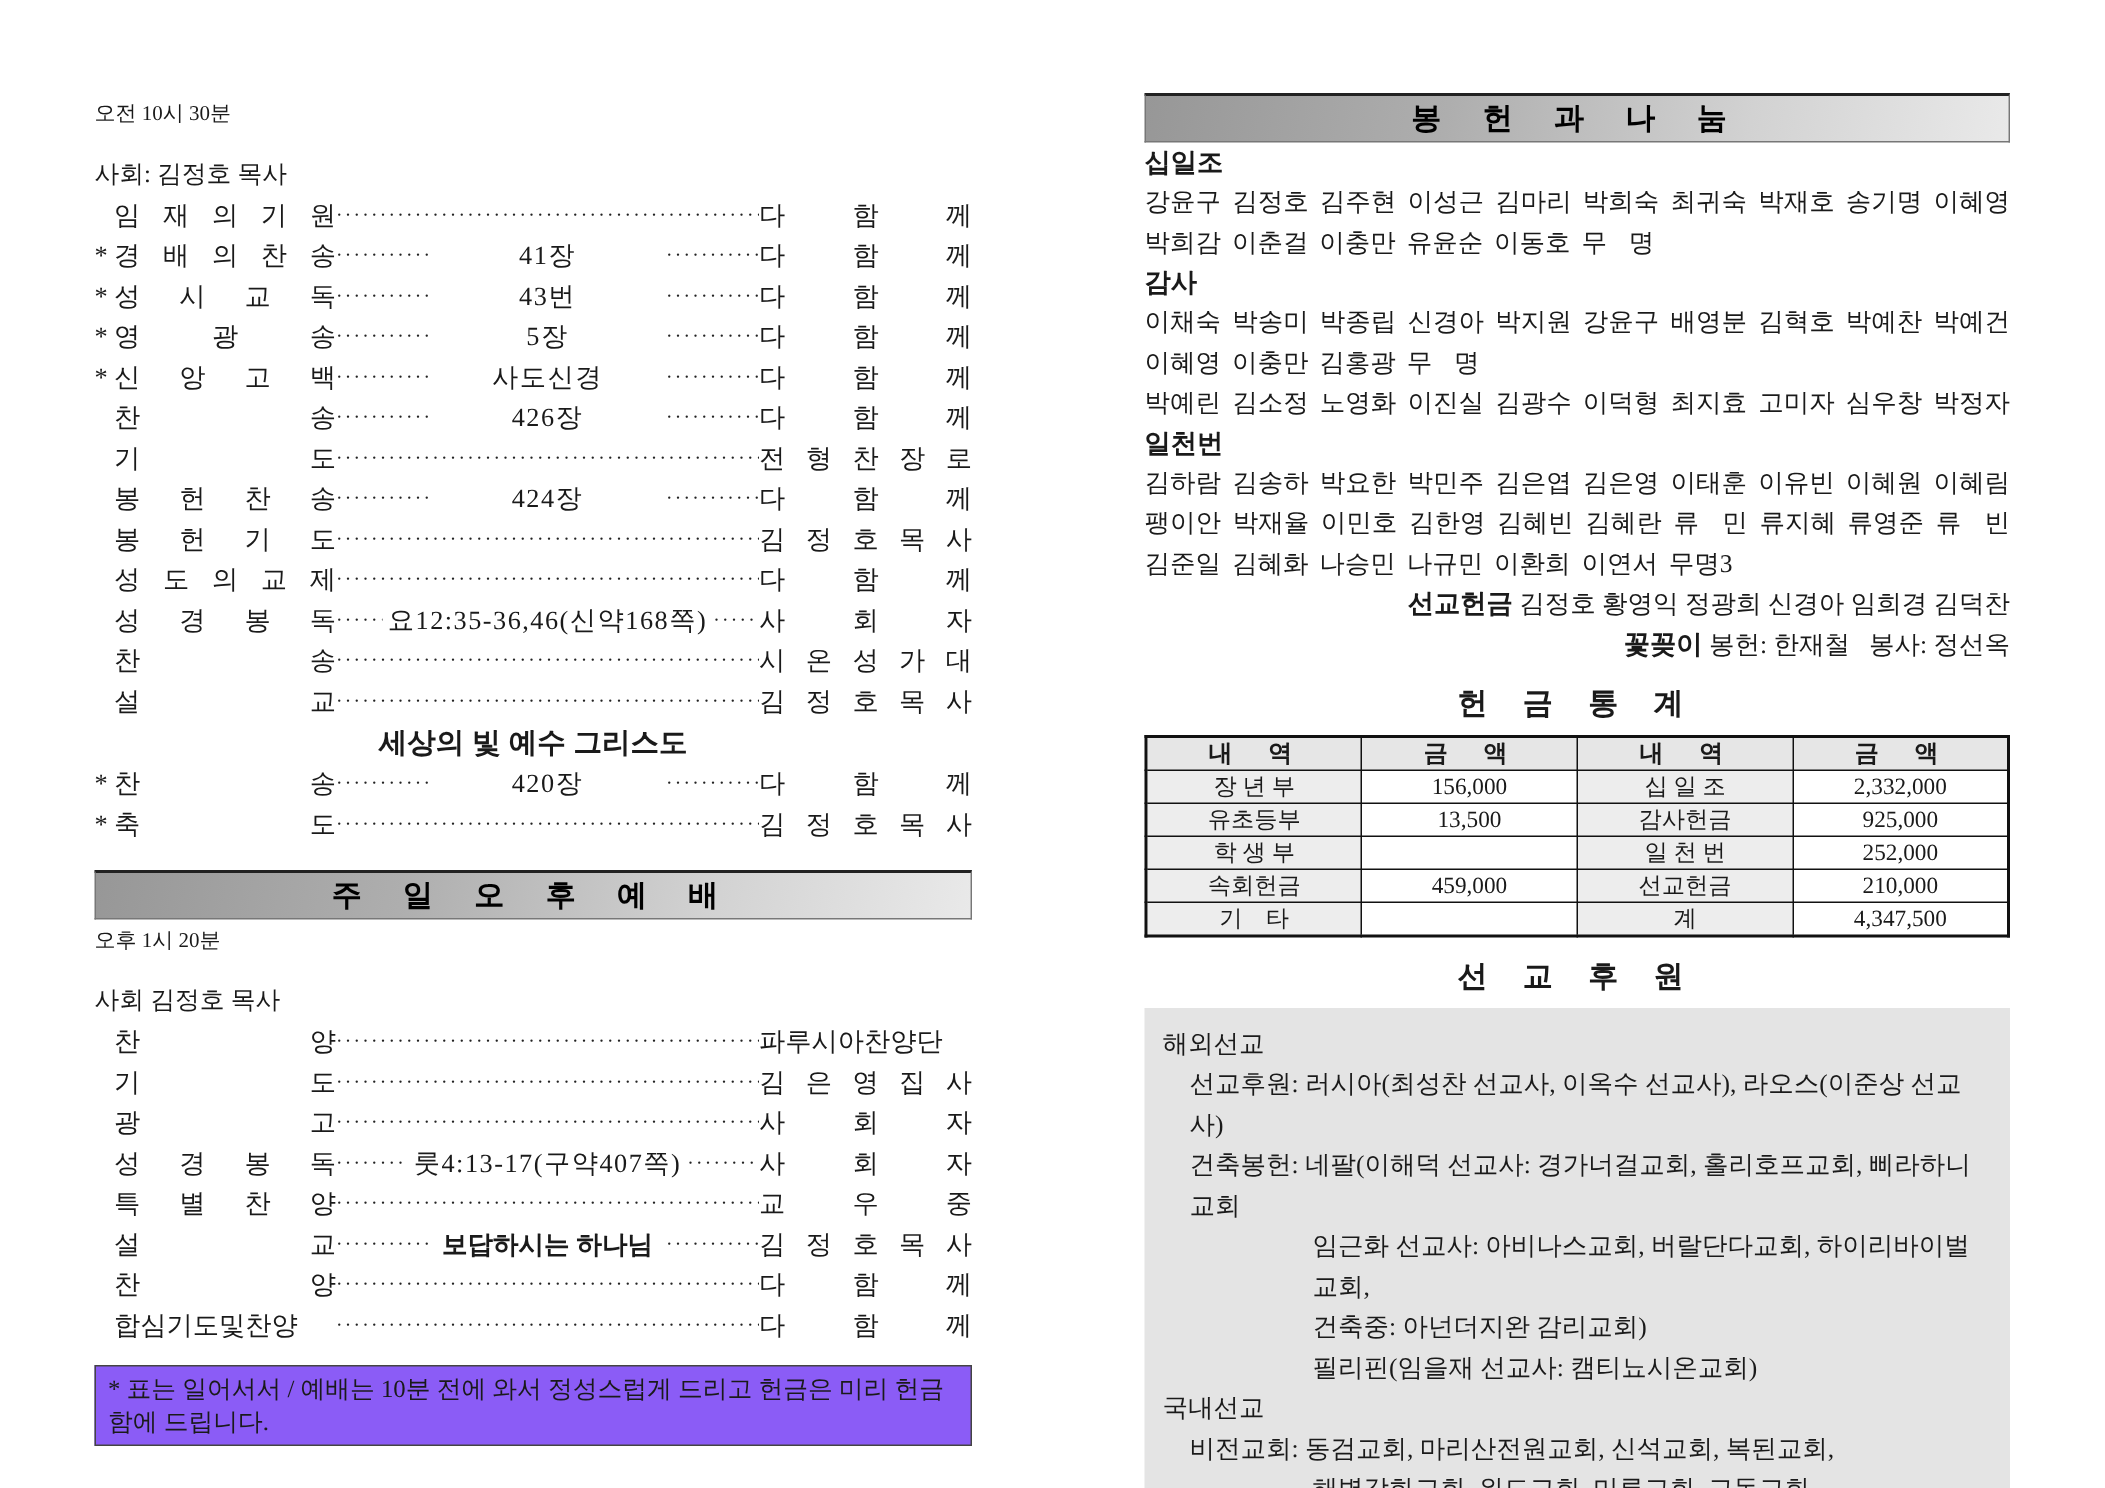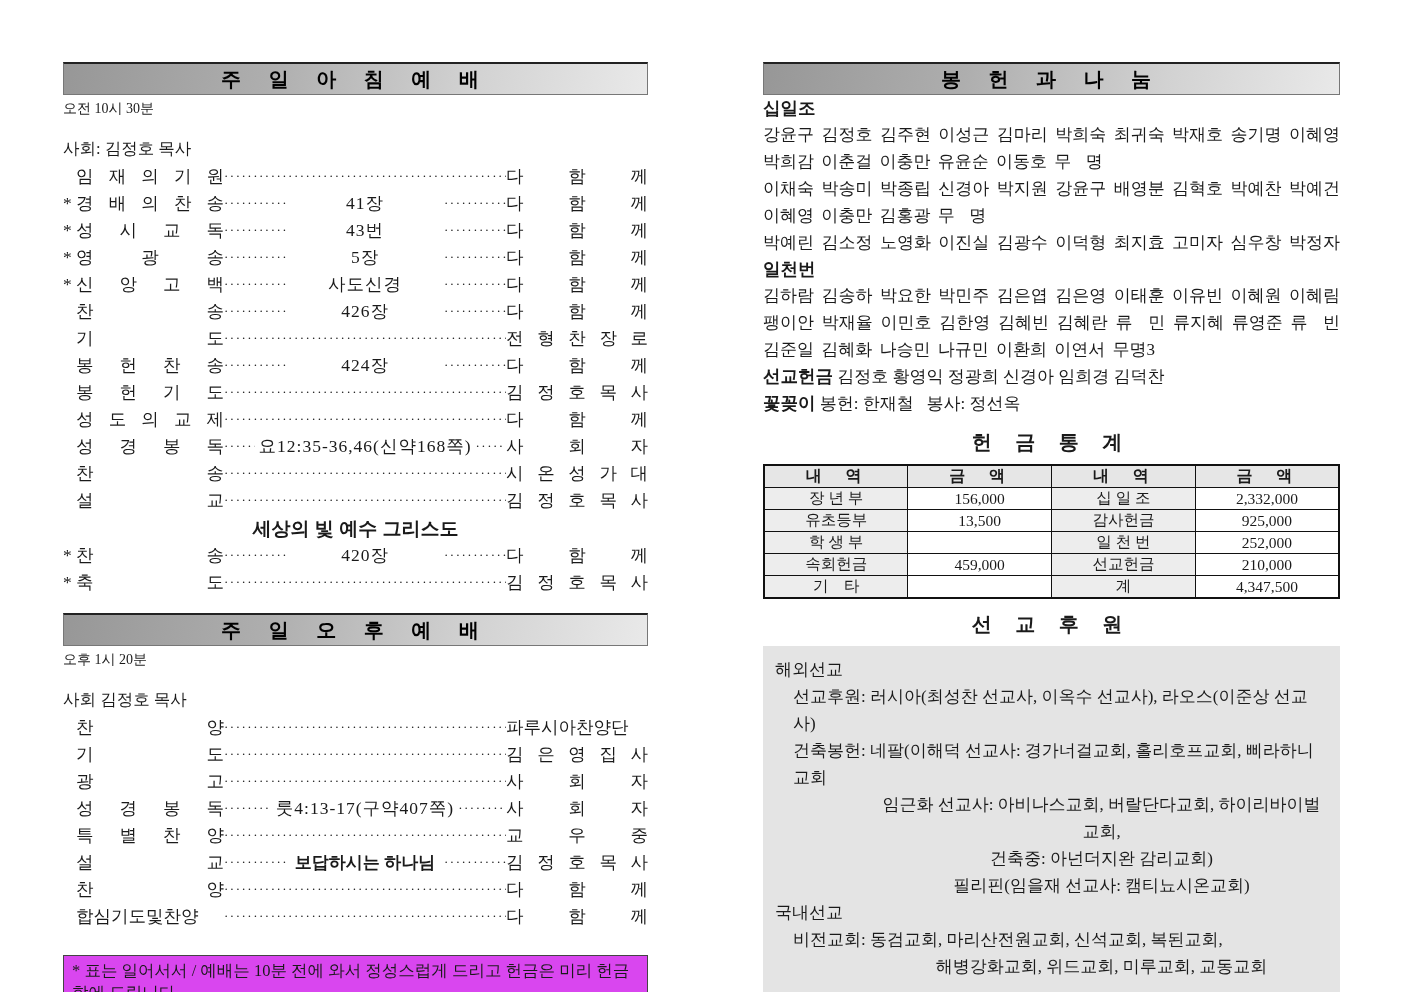"주 일 아 침 예" div.bar { html: <div> <span>주 일 아 침 예 배</span> </div> -> none }
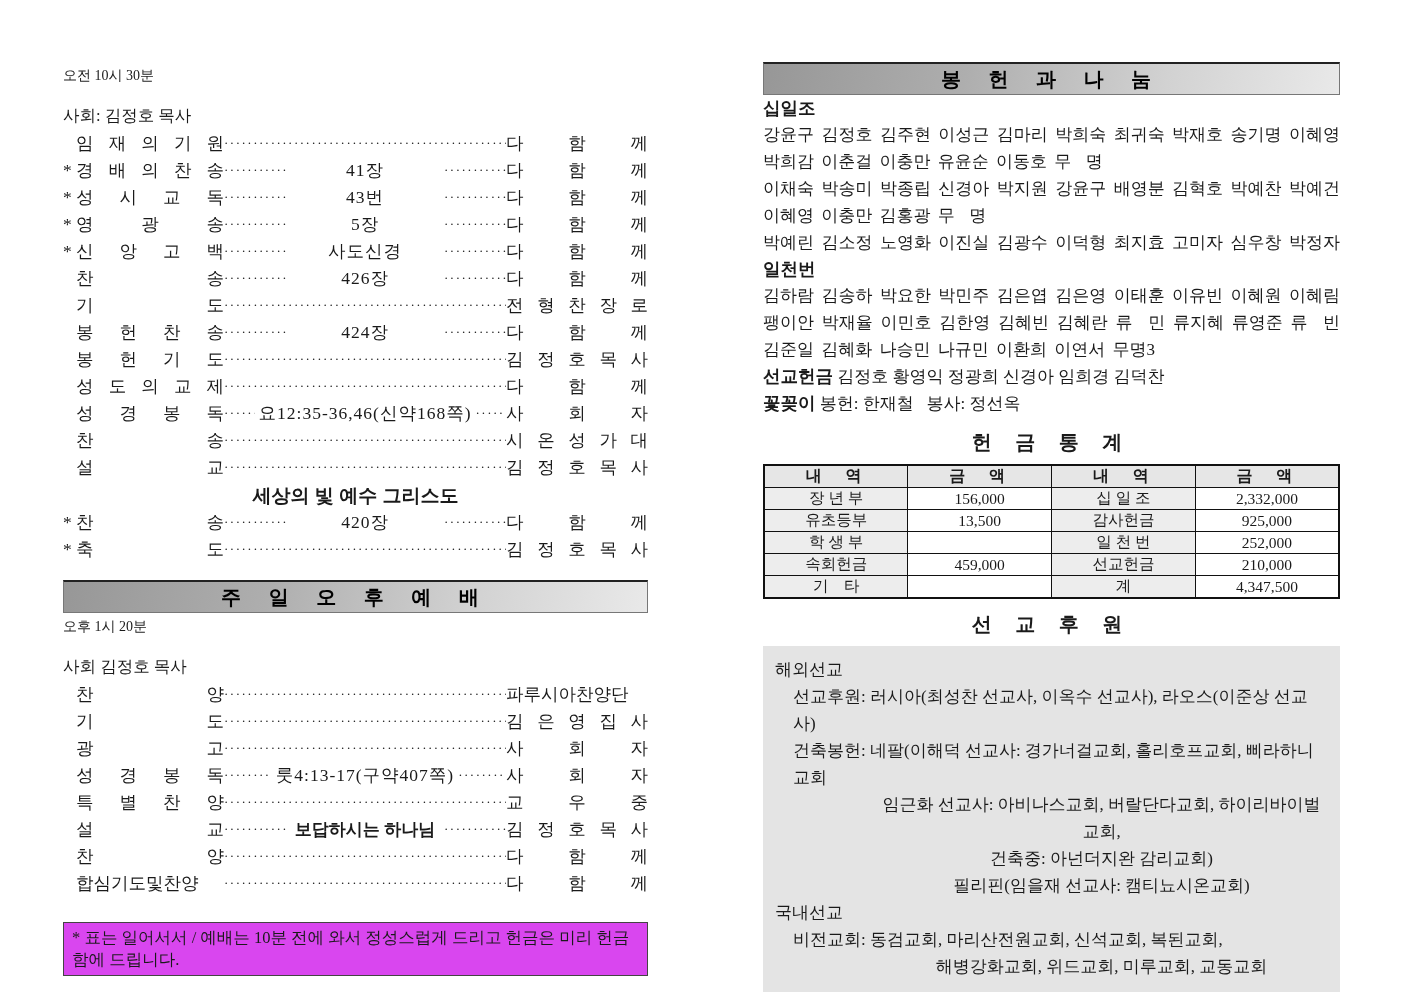"감사" div.sub-head { html: none -> <div>감사</div> }
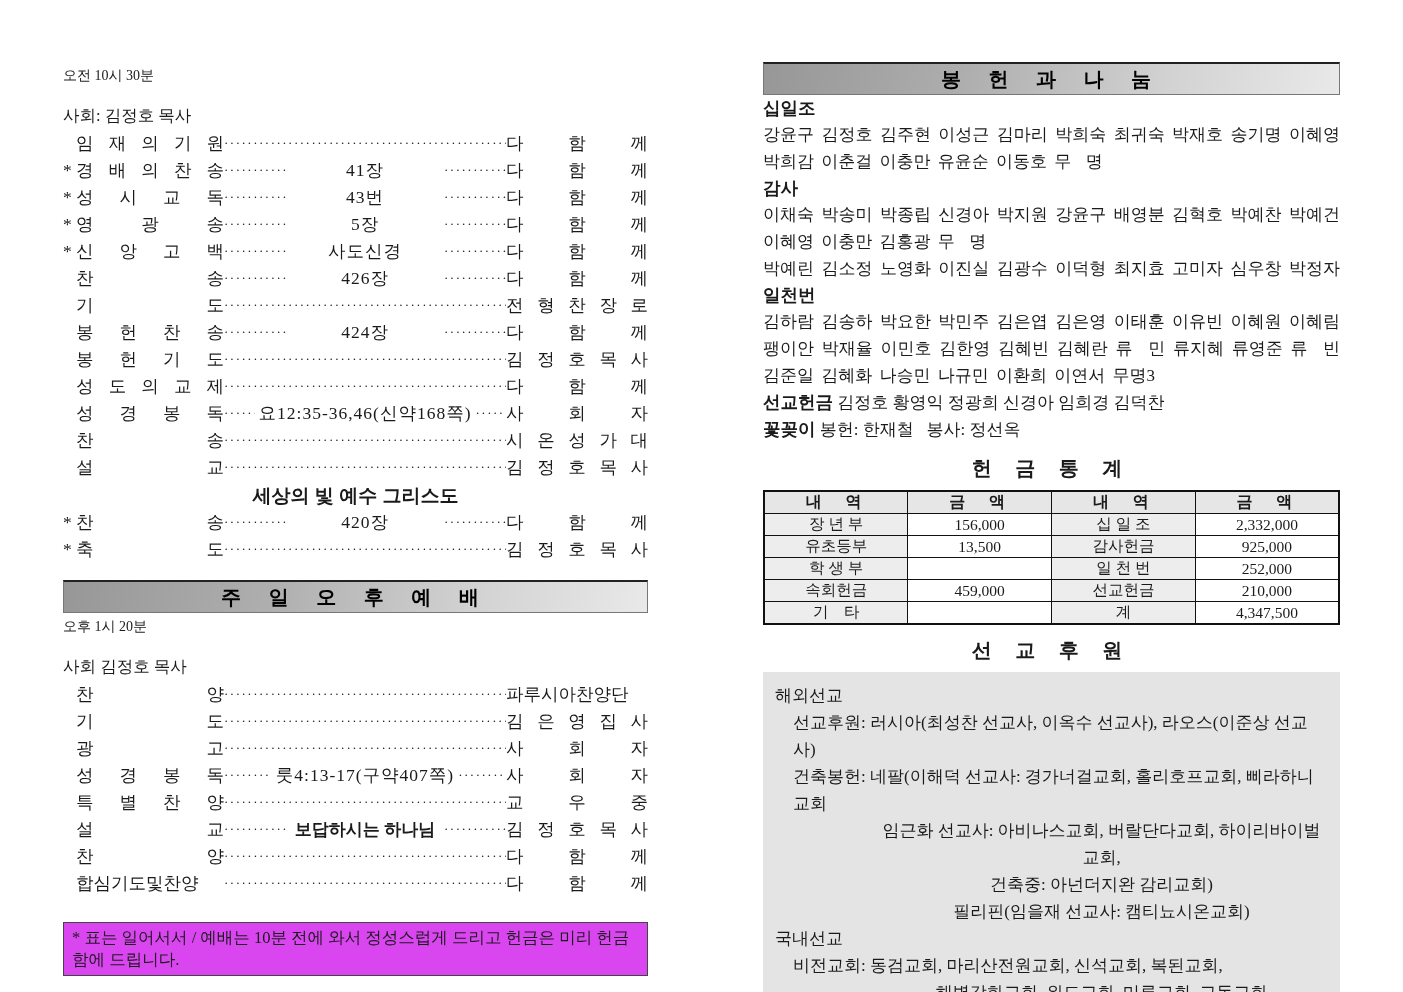"선교헌금 김정호 황영익 정광희 신경아" .inline-row { text-align: none -> right }
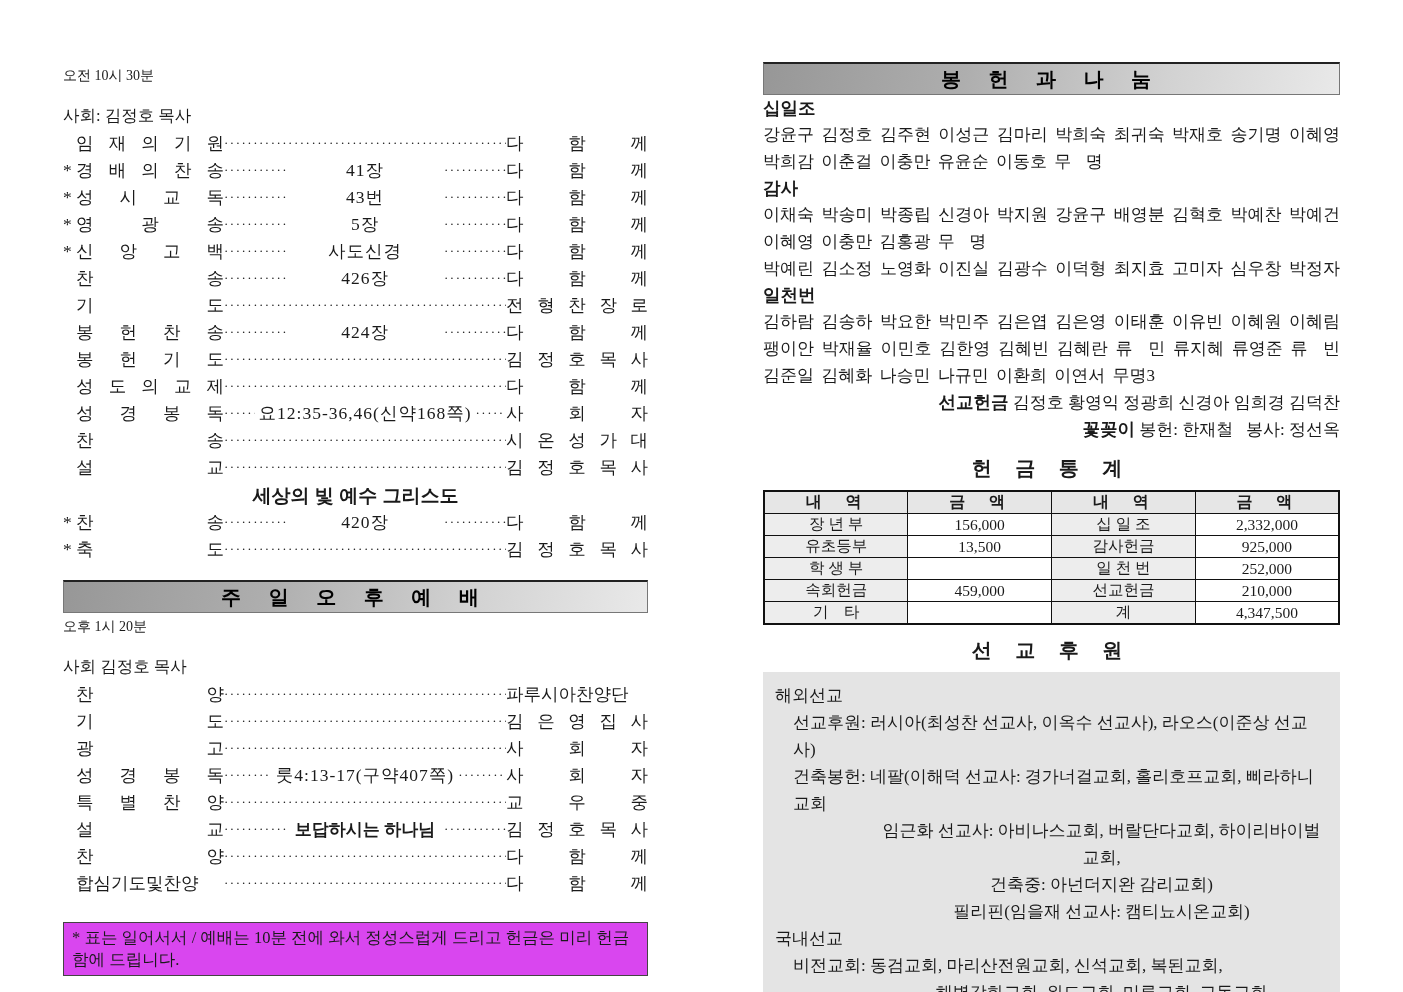"임근화 선교사: 아비나스교회, 버랄단다교회, 하이리바이벌교회," .m-line.ind2 { text-align: center -> none }
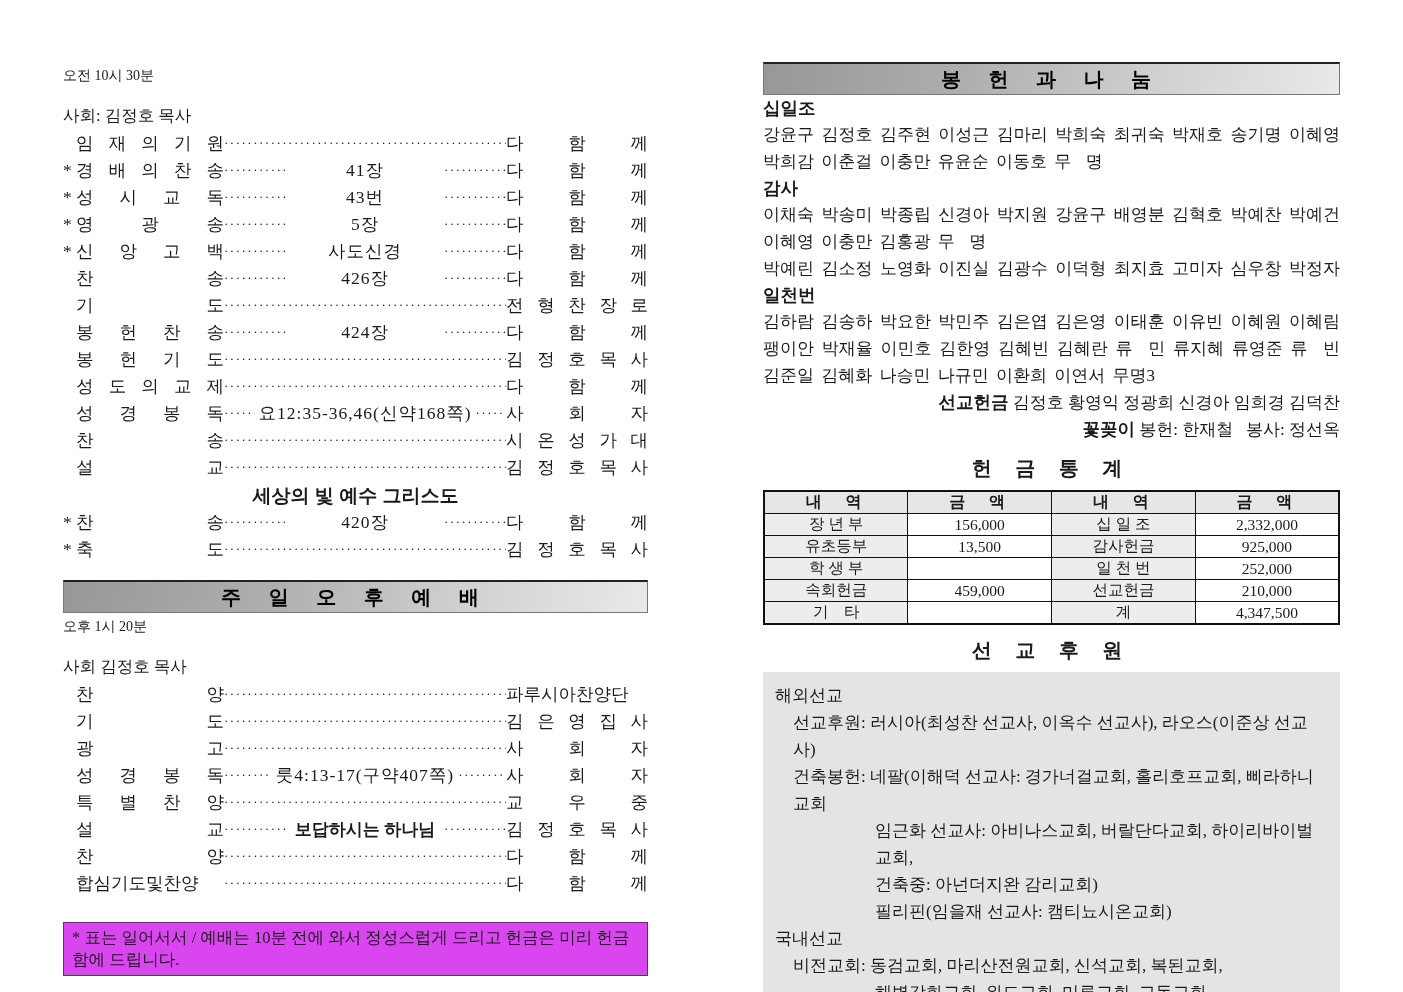"* 표는 일어서서 / 예배는" .footnote-box { background: #d946ef -> #8b5cf6; margin-top: 24px -> 12px }
